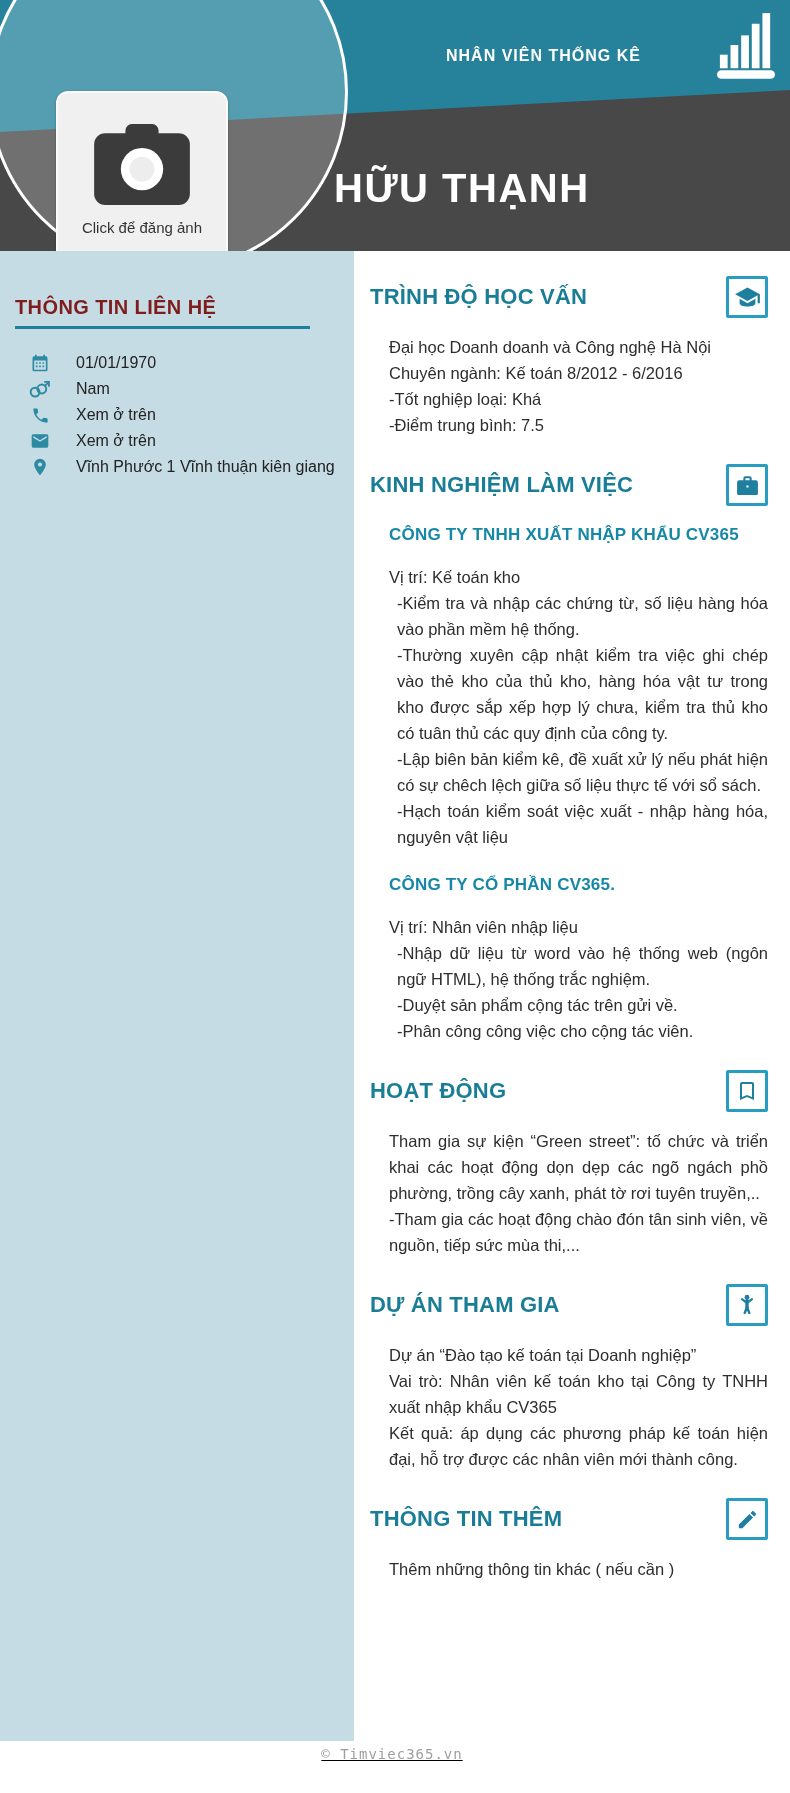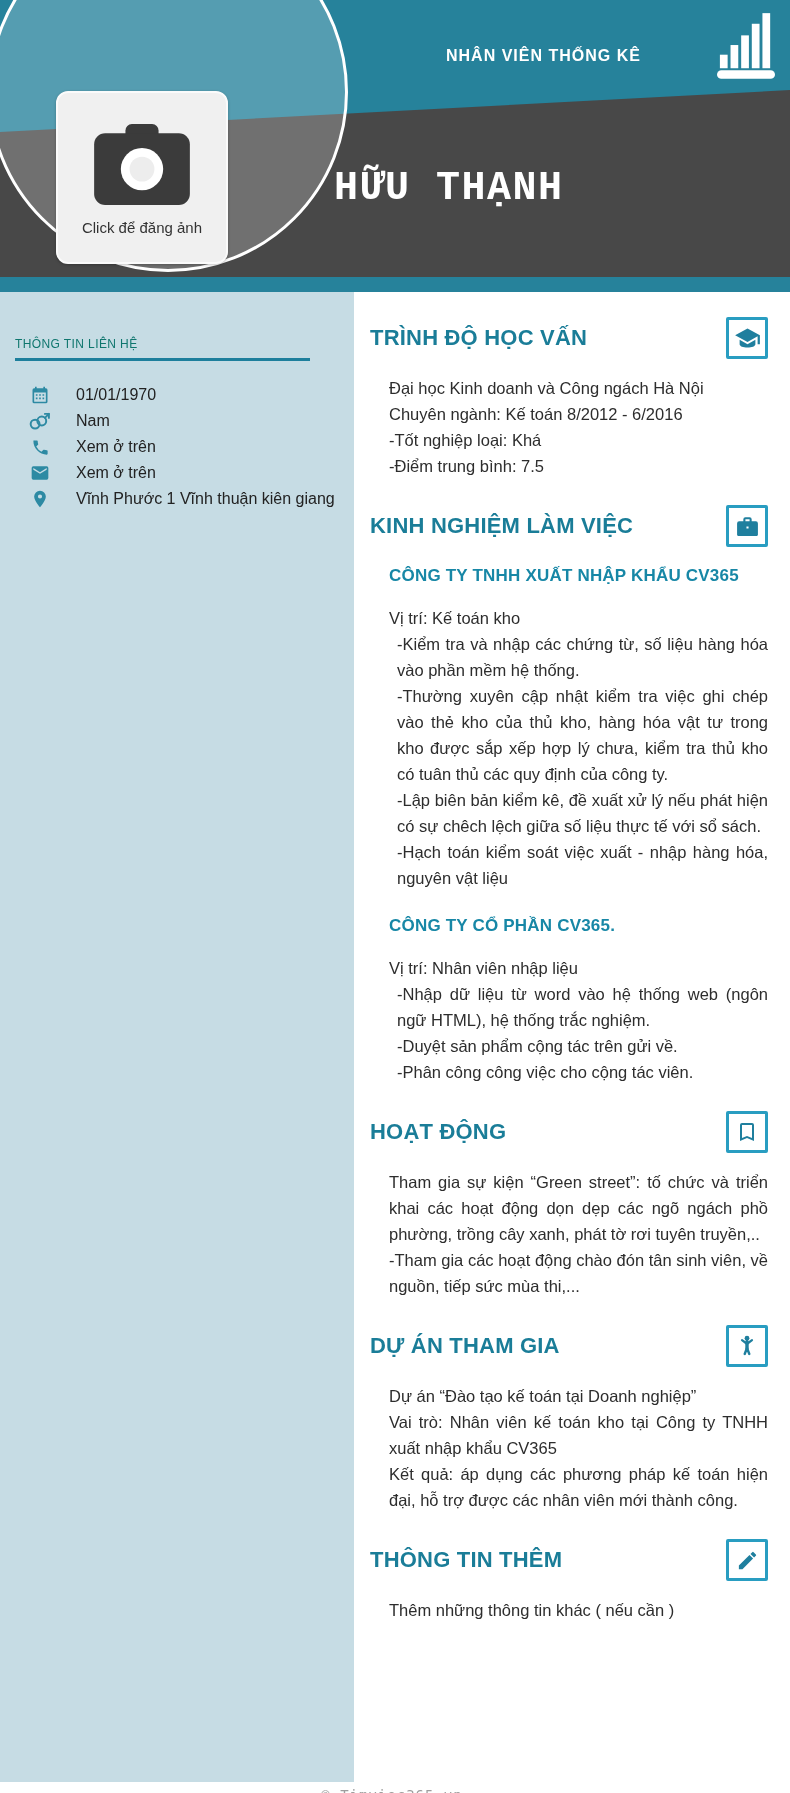"NHÂN VIÊN THỐNG KÊ" .header { height: 292px -> 251px }
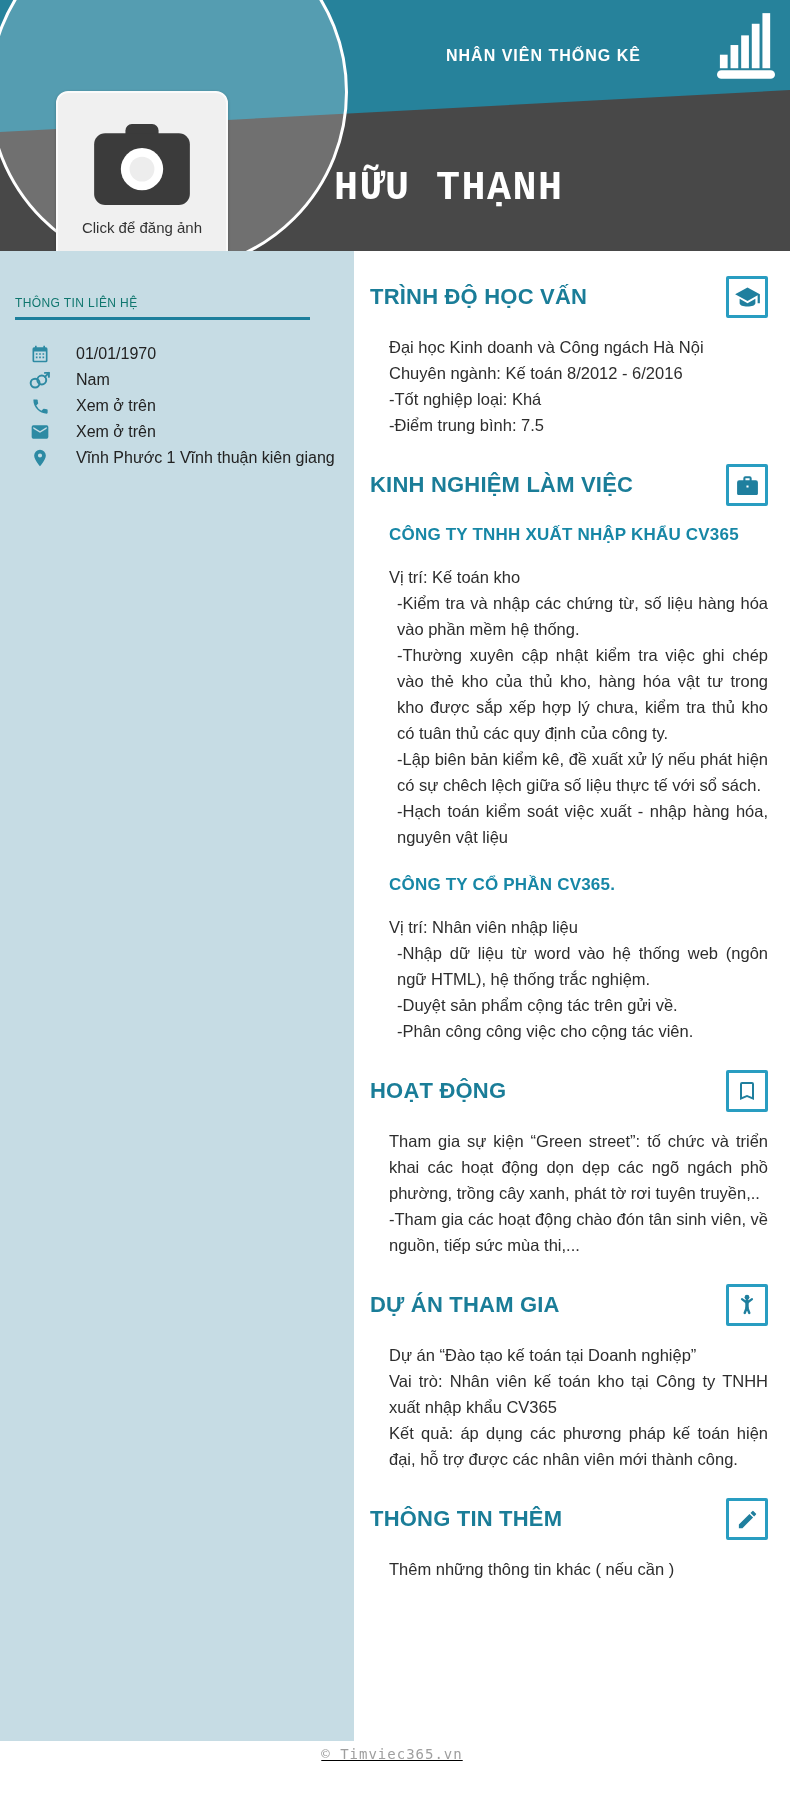"HỮU THẠNH" .candidate-name { font-family: Liberation Mono, monospace -> none }
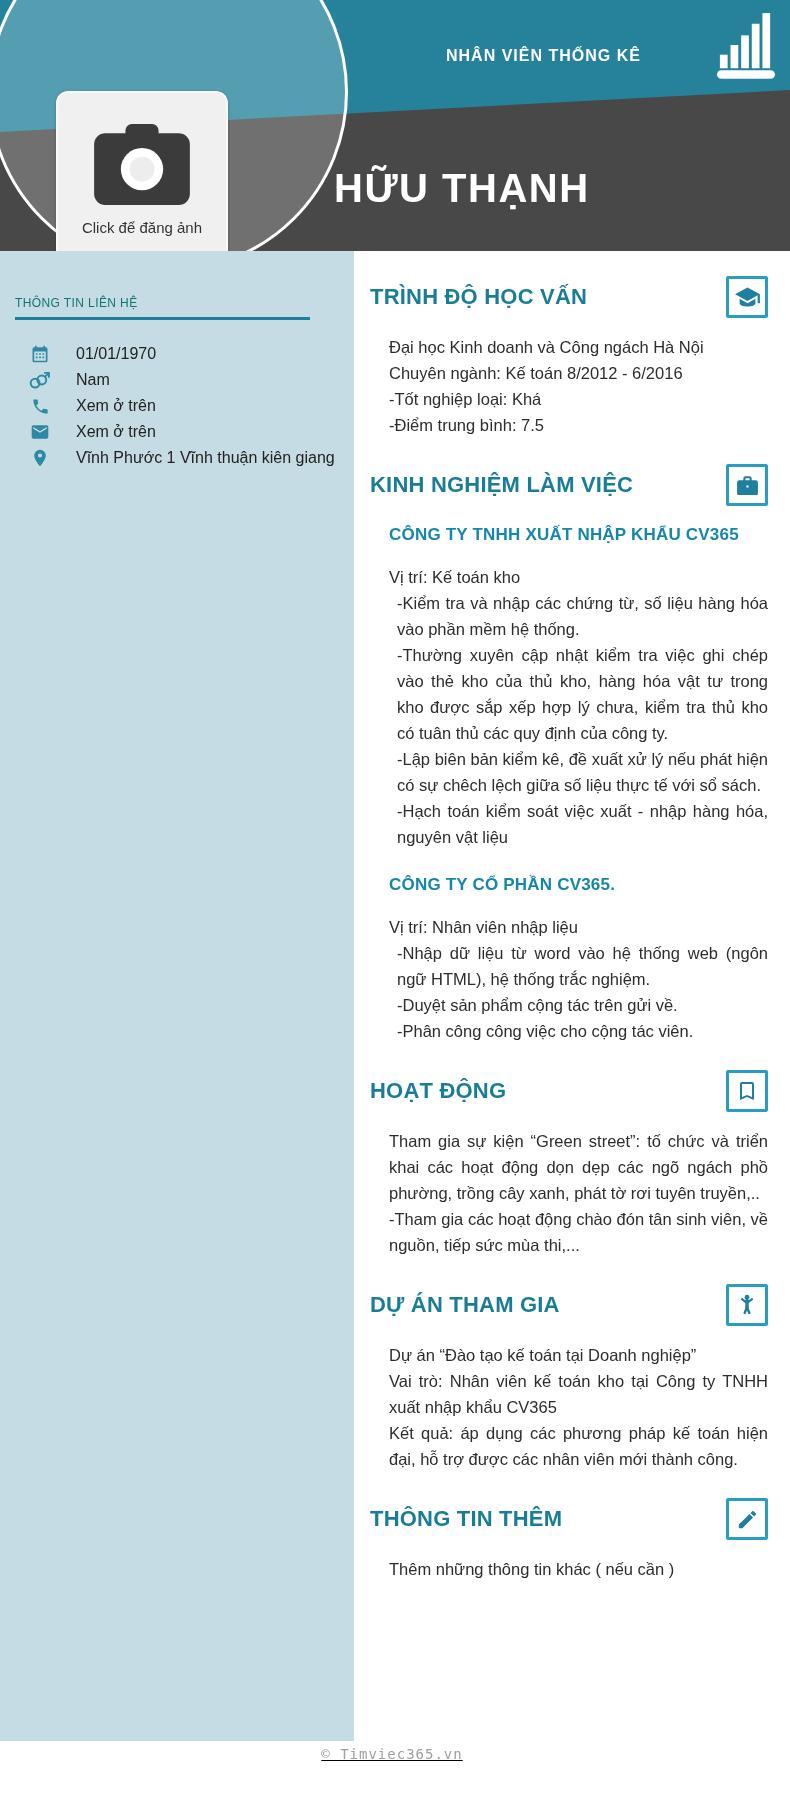"THÔNG TIN LIÊN HỆ" .sidebar-title { color: #0f766e -> #7f1d1d; font-size: 12px -> 20px; font-weight: normal -> bold }
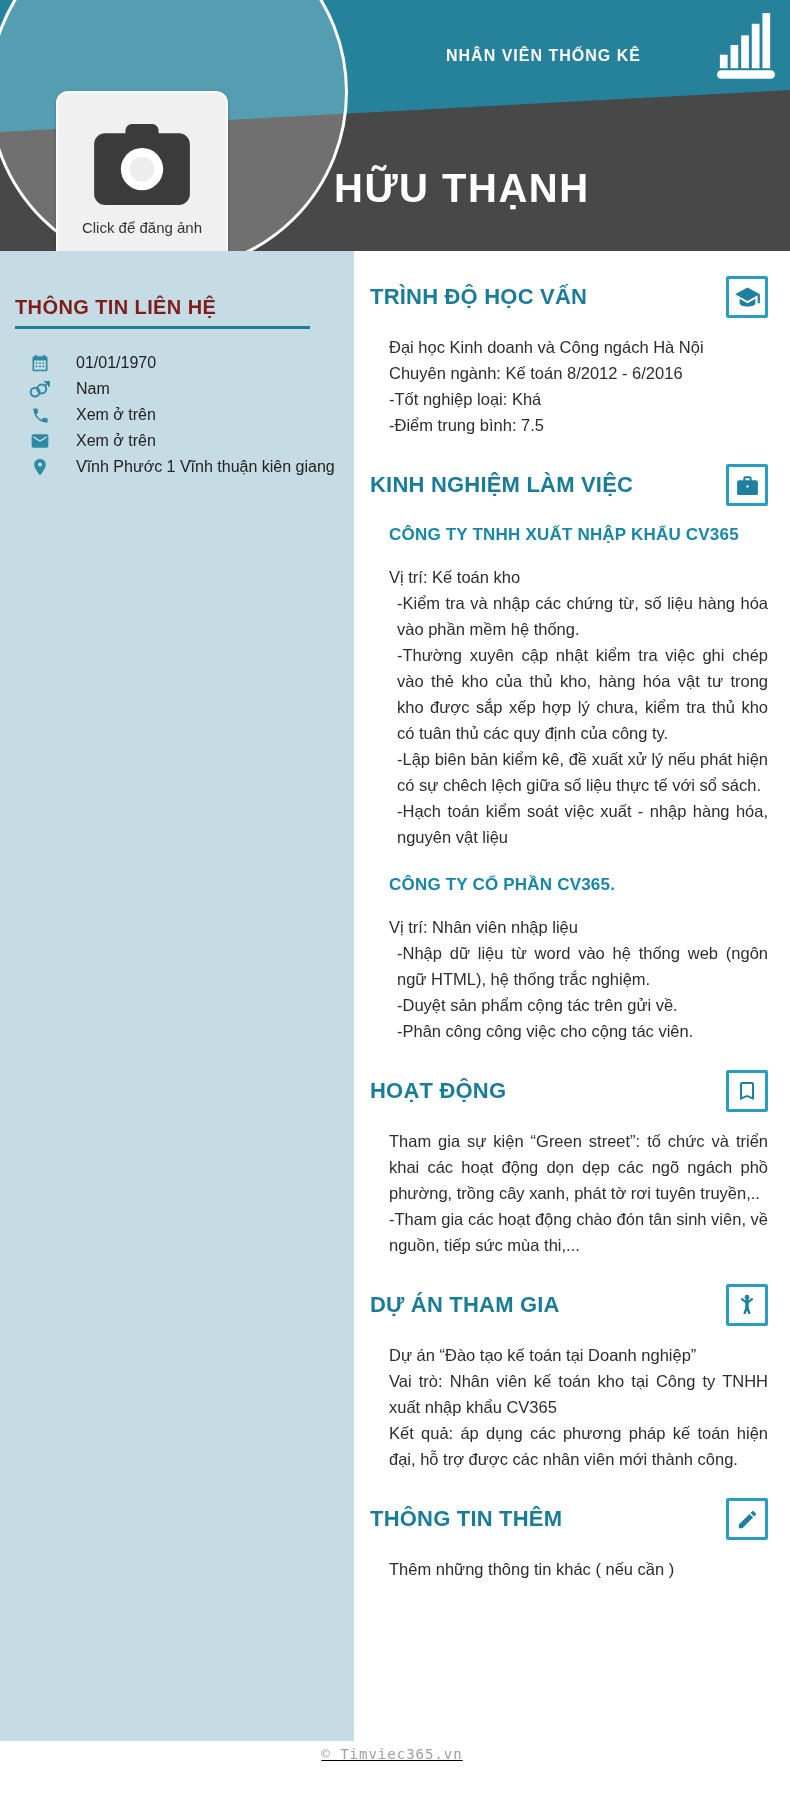"Đại học Kinh doanh và" p { text: Kinh doanh và Công ngách -> Doanh doanh và Công nghệ }
